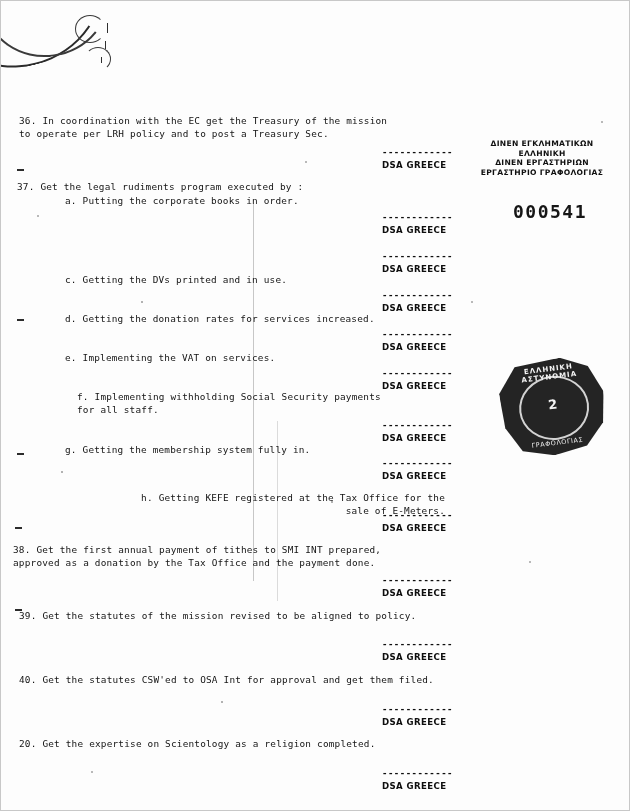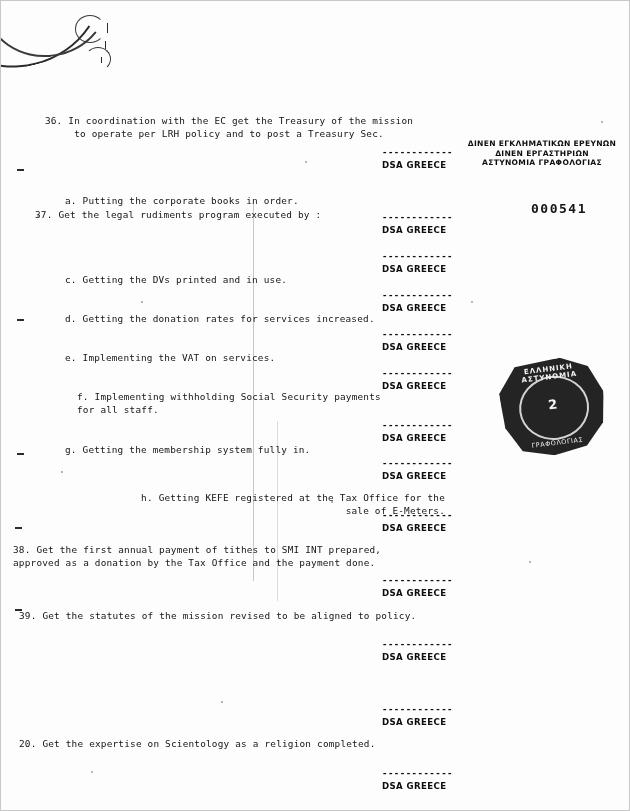"36. In coordination with the" div.item { text-align: center -> none }
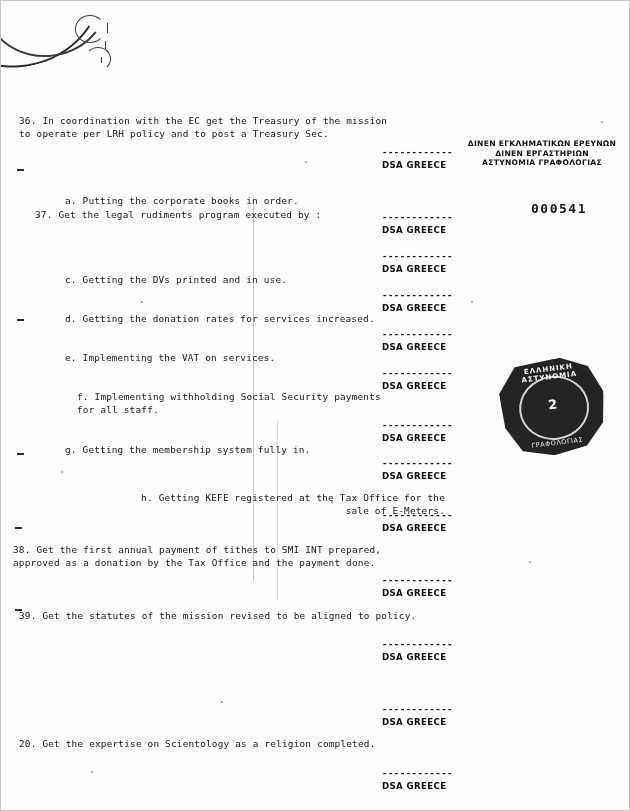"ΔΙΝΕΝ ΕΓΚΛΗΜΑΤΙΚΩΝ ΕΡΕΥΝΩΝ" div { text: ΕΡΕΥΝΩΝ -> ΕΛΛΗΝΙΚΗ }
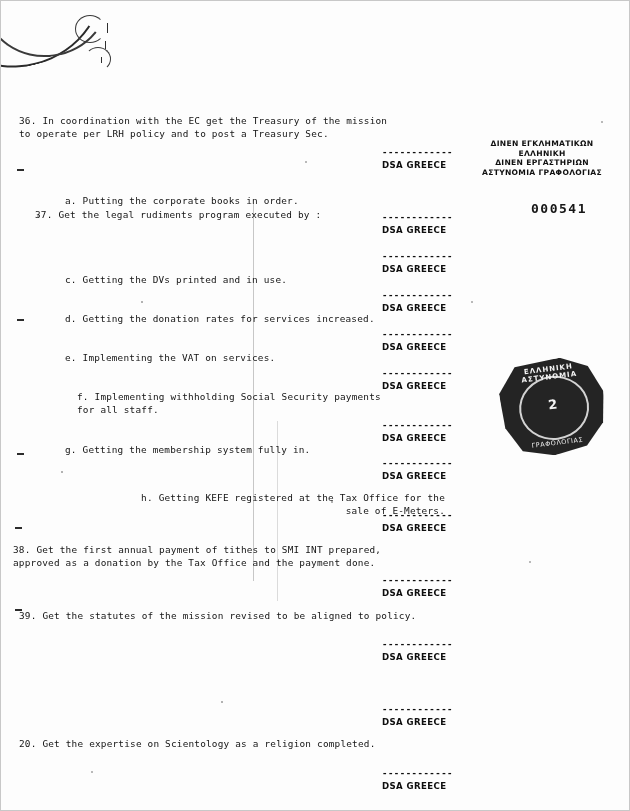"ΑΣΤΥΝΟΜΙΑ ΓΡΑΦΟΛΟΓΙΑΣ" div { text: ΑΣΤΥΝΟΜΙΑ -> ΕΡΓΑΣΤΗΡΙΟ }
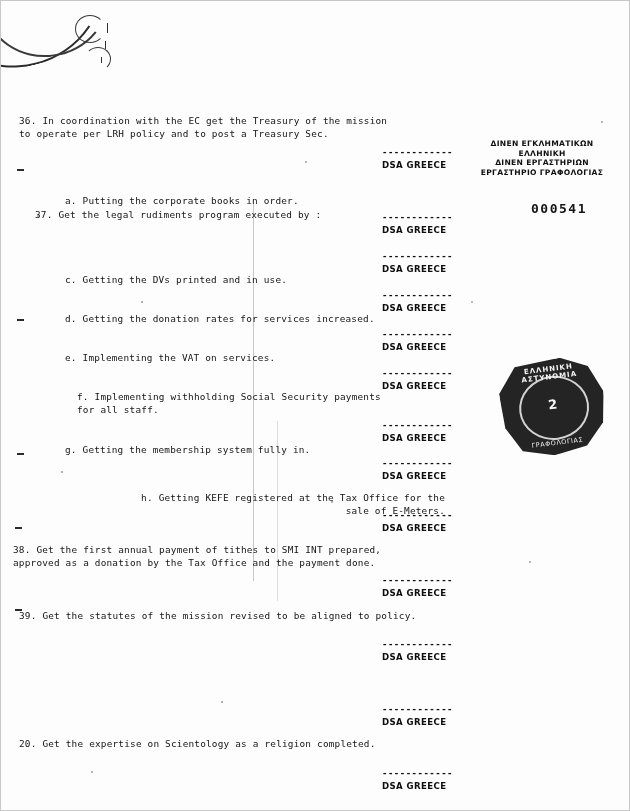"37. Get the legal rudiments" div.item { left: 34px -> 16px; margin-top: 28px -> none }
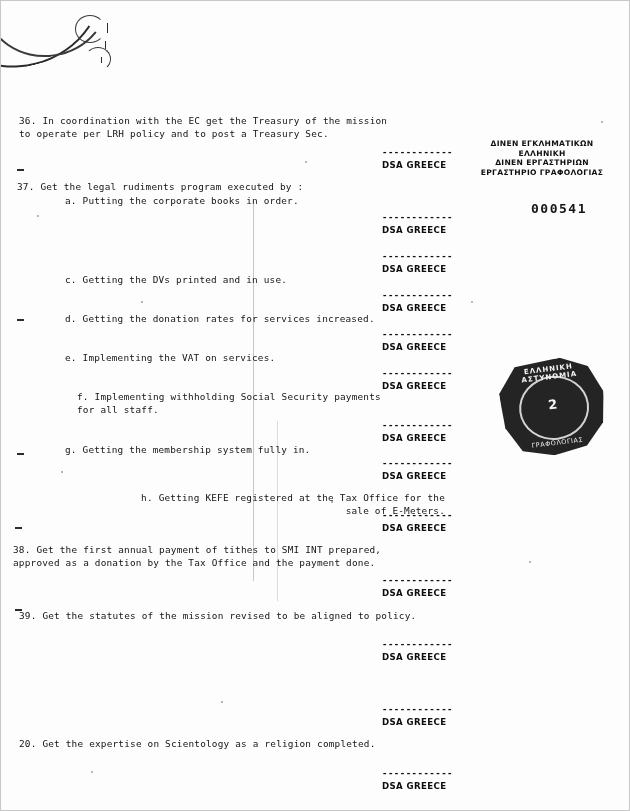"000541" .doc-number { font-size: 13px -> 18px }
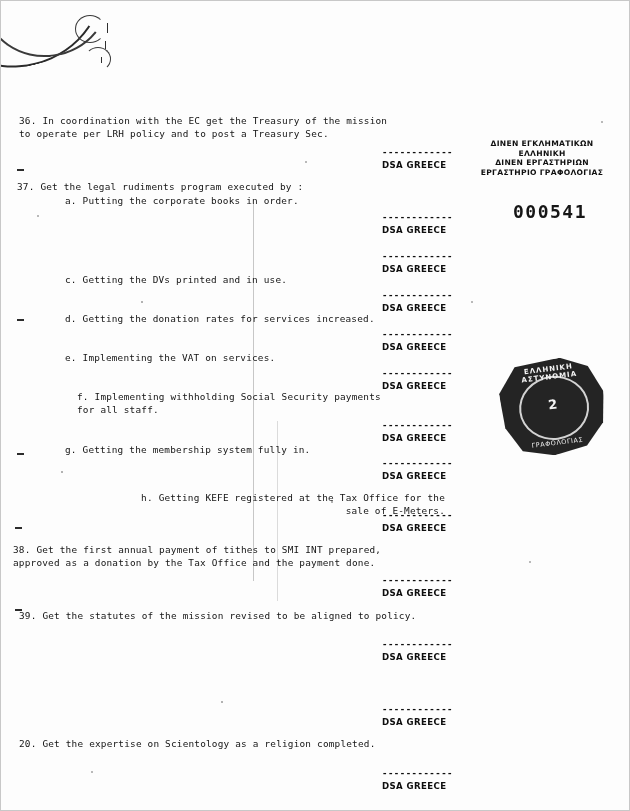"40. Get the statutes CSW'ed" div.item { html: none -> <div>40. Get the statutes CSW'ed to OSA Int for approval and get them filed.</div> }
